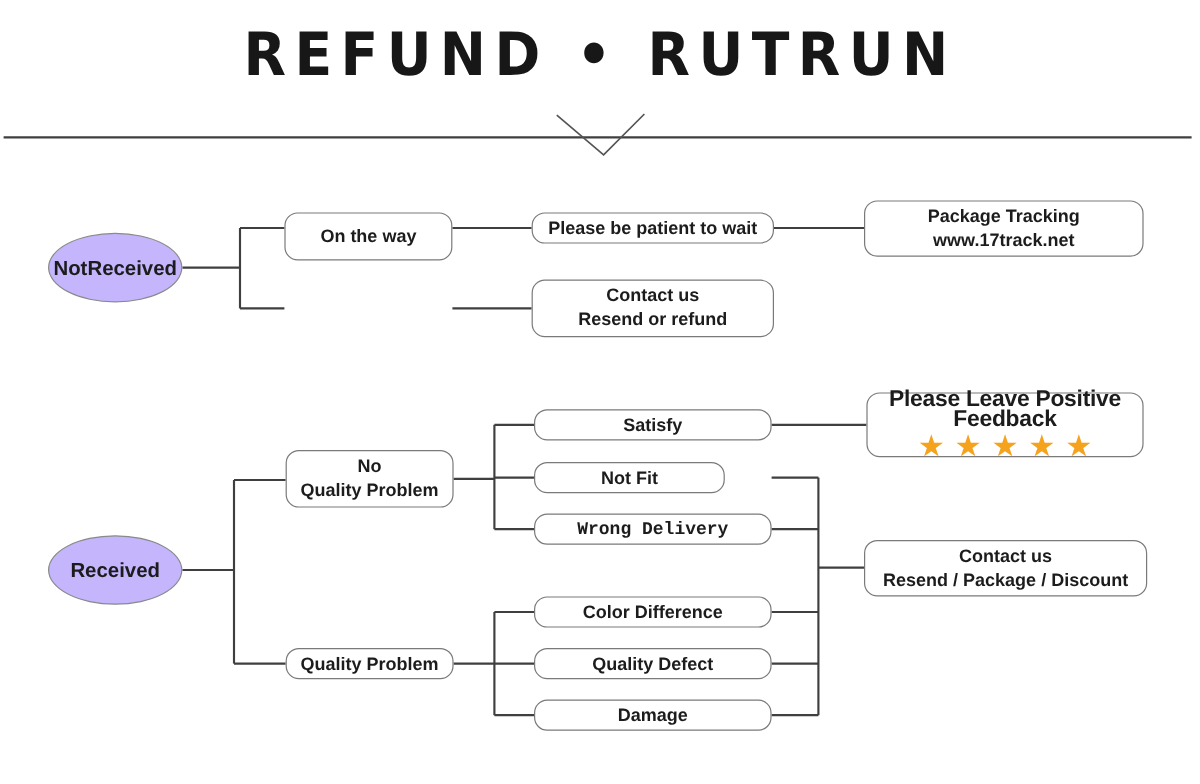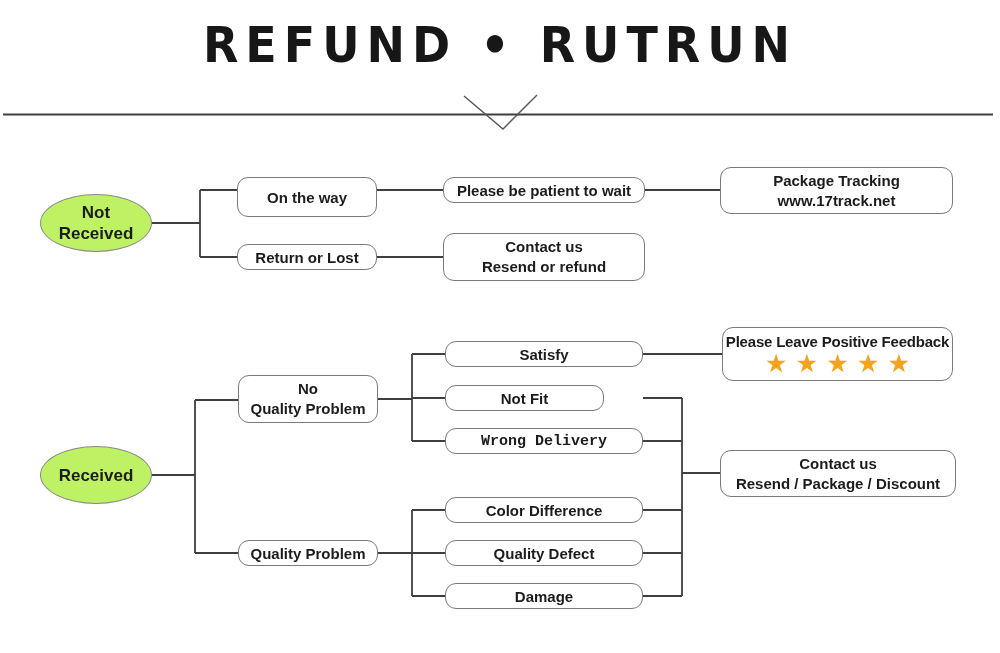"Not" .ellipse { background: #bef264 -> #c4b5fd; flex-direction: column -> none }
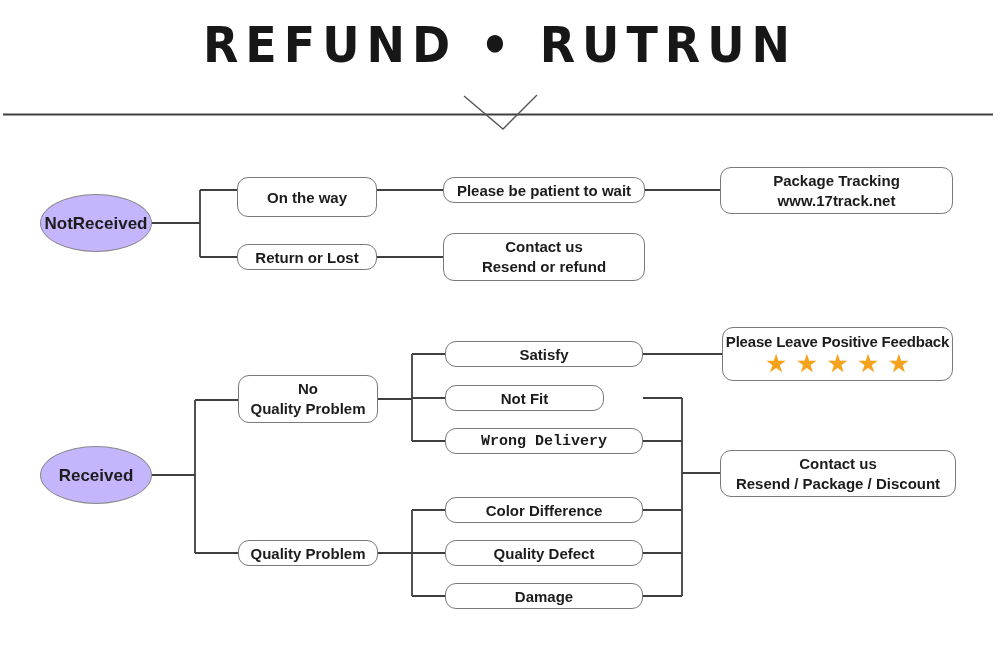"Return or Lost" div.node { html: <div> <span>Return or Lost</span> </div> -> none }
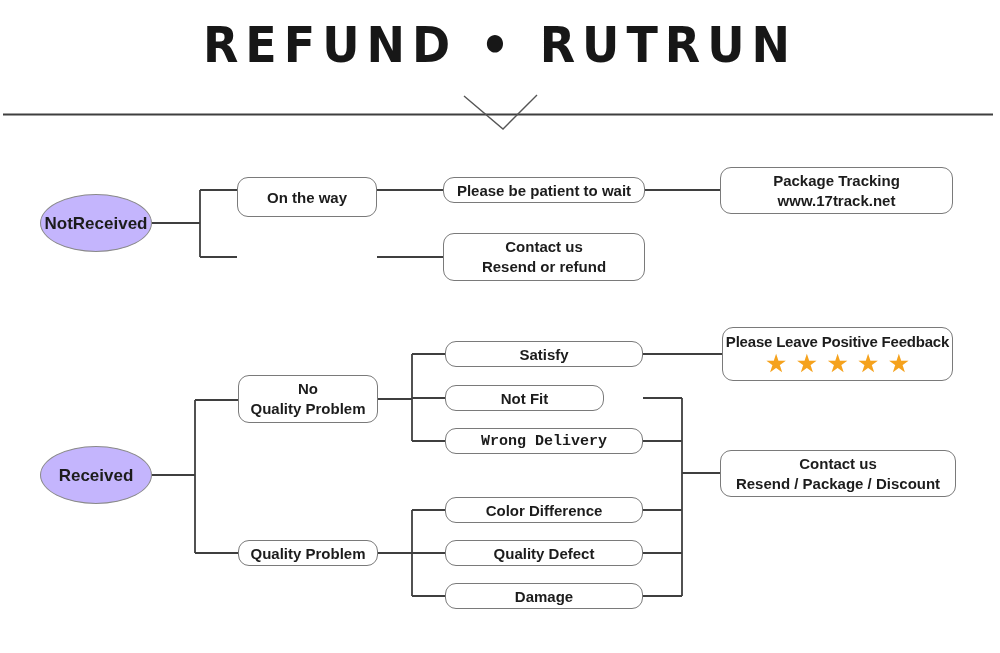"Please Leave Positive Feedback" .feedback-title { font-size: 15px -> 19px }
